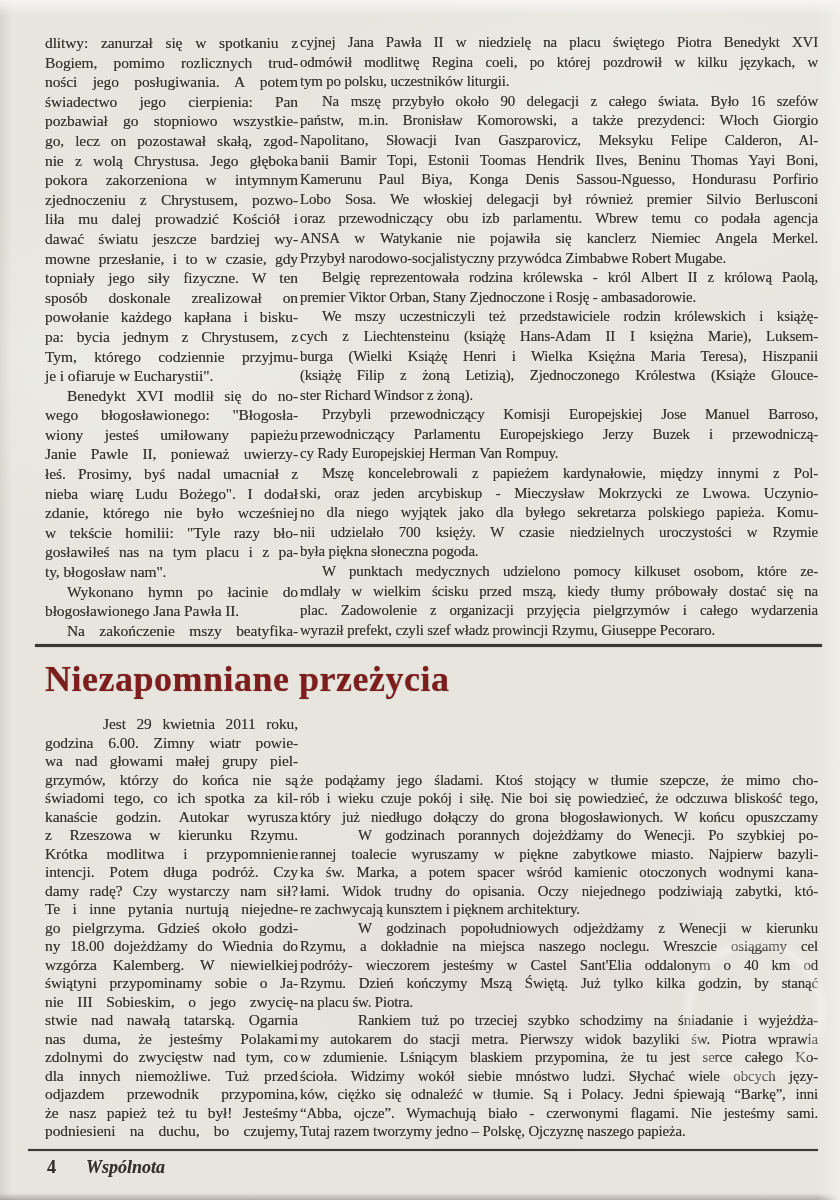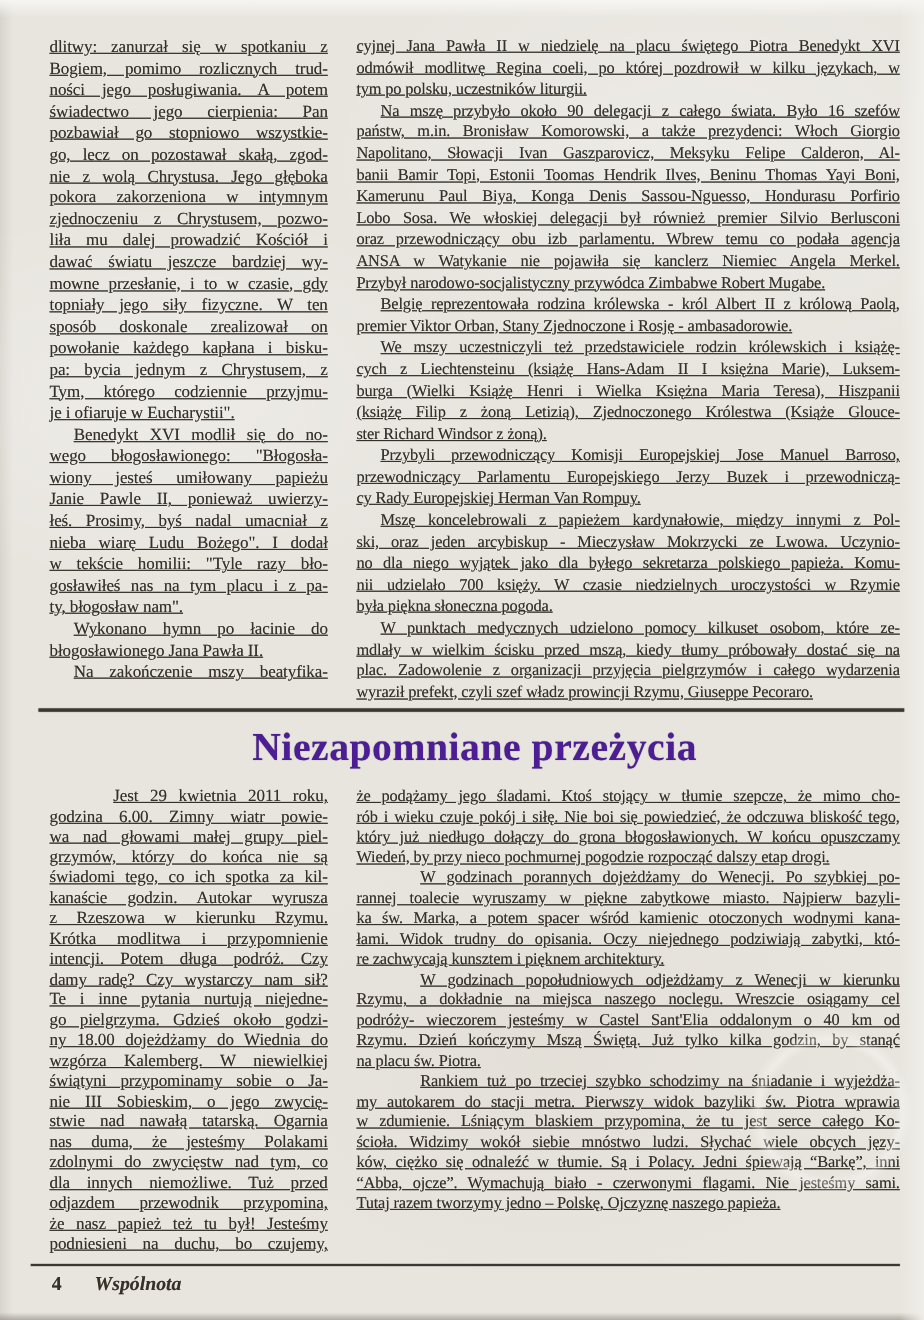"dlitwy: zanurzał się w spotkaniu" .cols { align-items: flex-start -> flex-end; text-decoration: underline -> none }
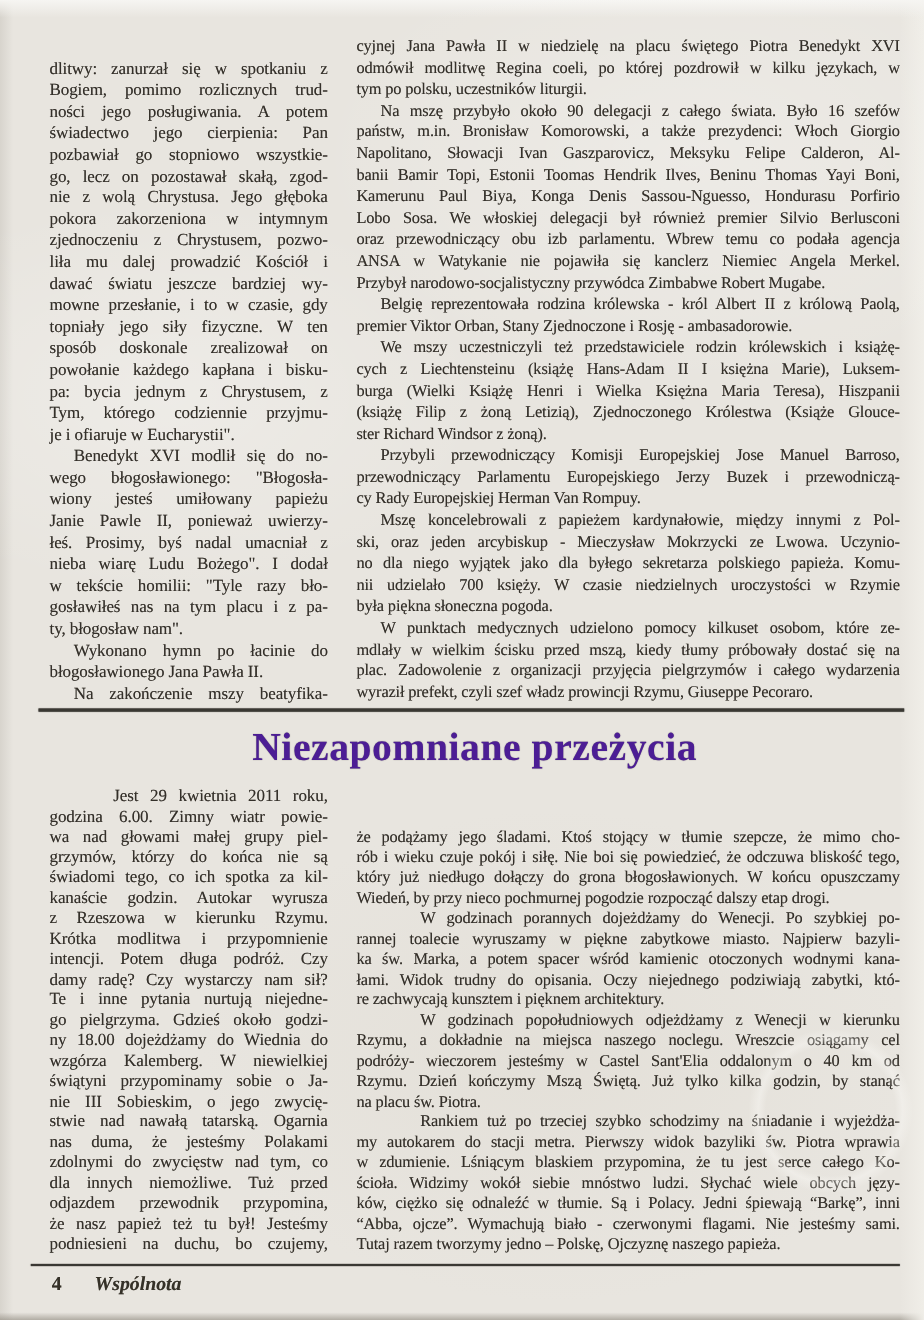"cyjnej Jana Pawła II w" .col-r { margin-left: 26px -> 2px }
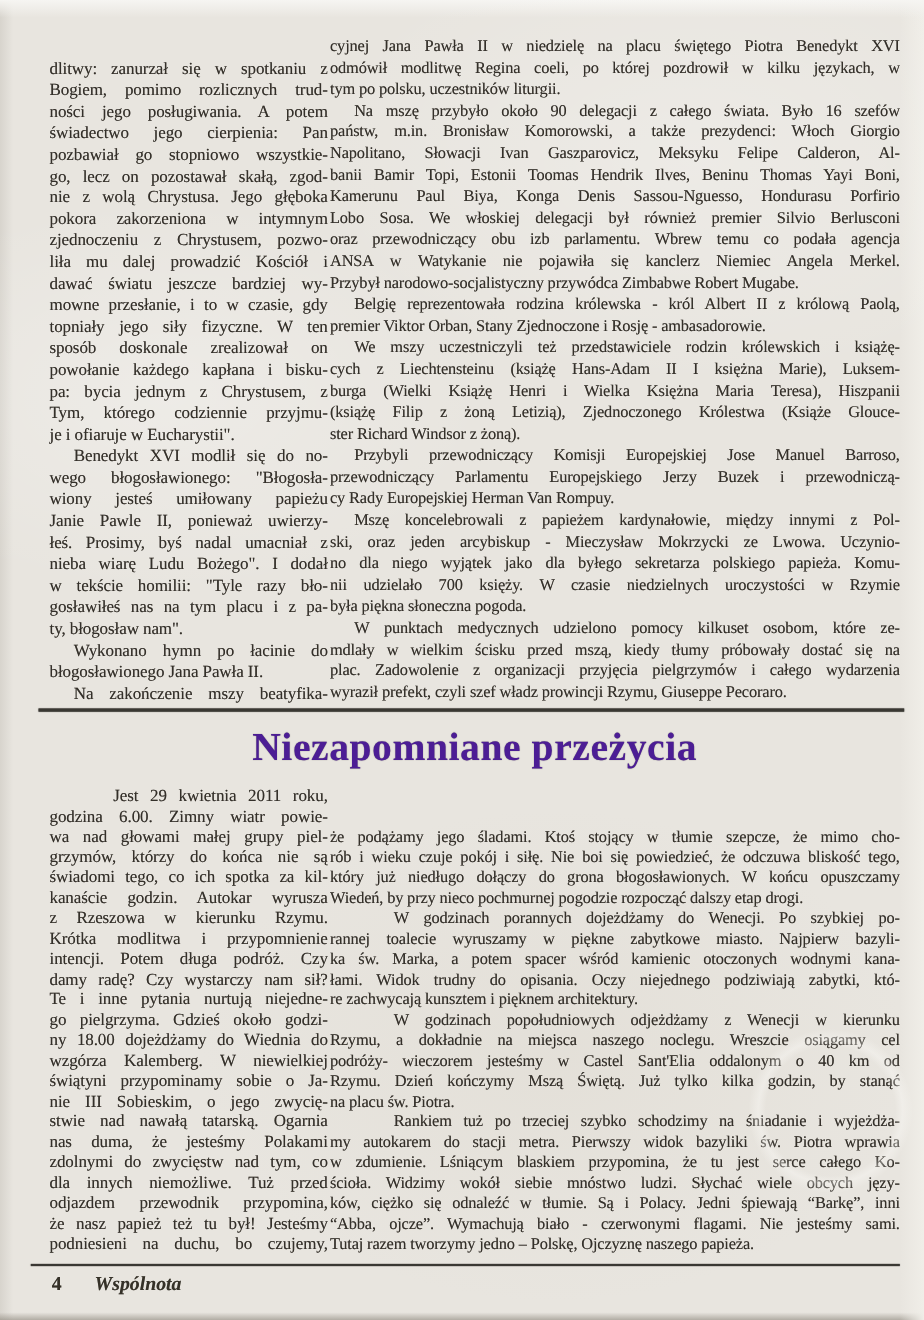"zdanie, którego nie było wcześniej" div.line { html: none -> <div>zdanie, którego nie było wcześniej</div> }
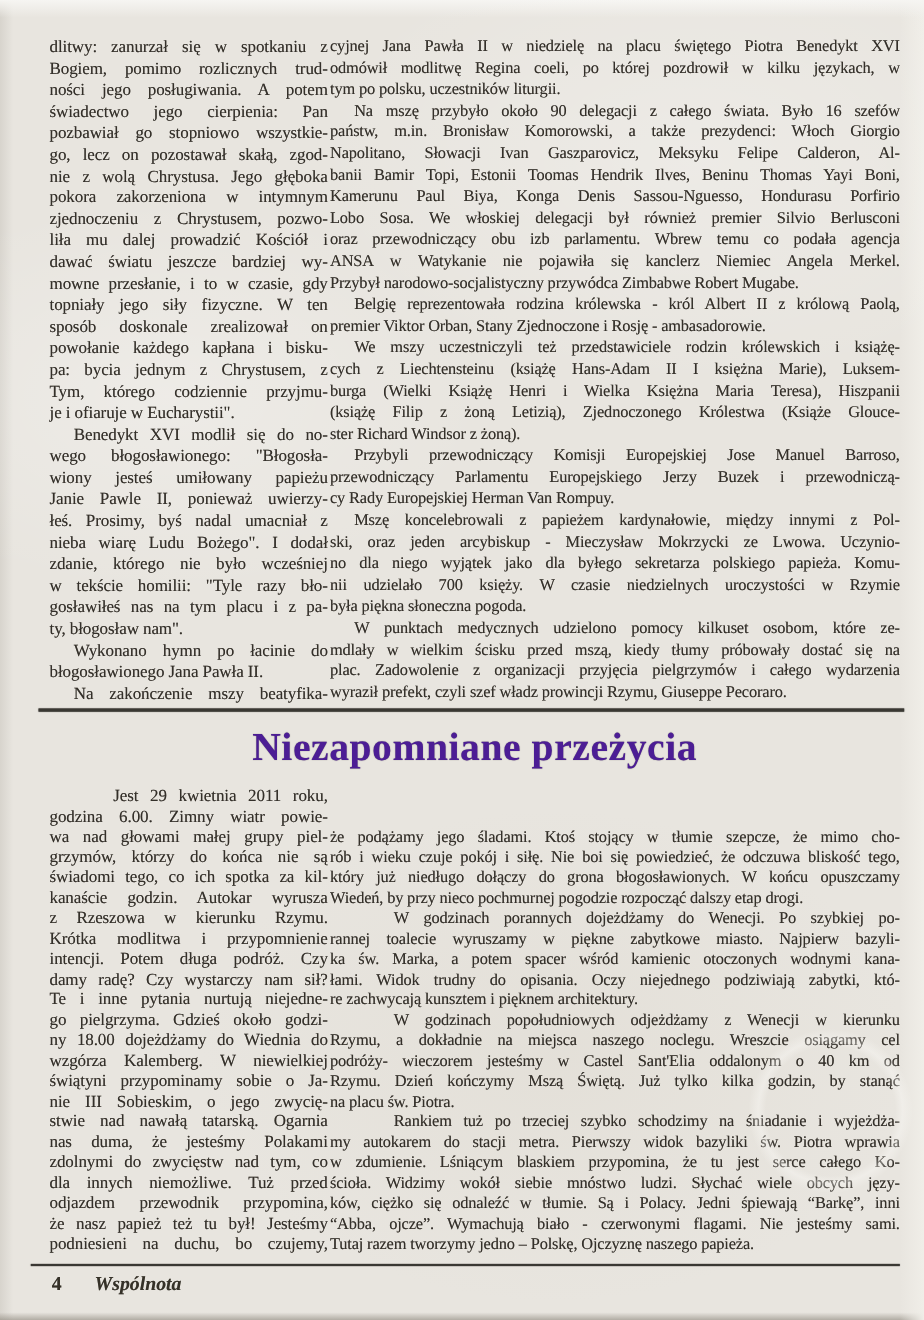"Niezapomniane przeżycia" h1.headline { color: #4c1d95 -> #7f1d1d; text-align: center -> none }
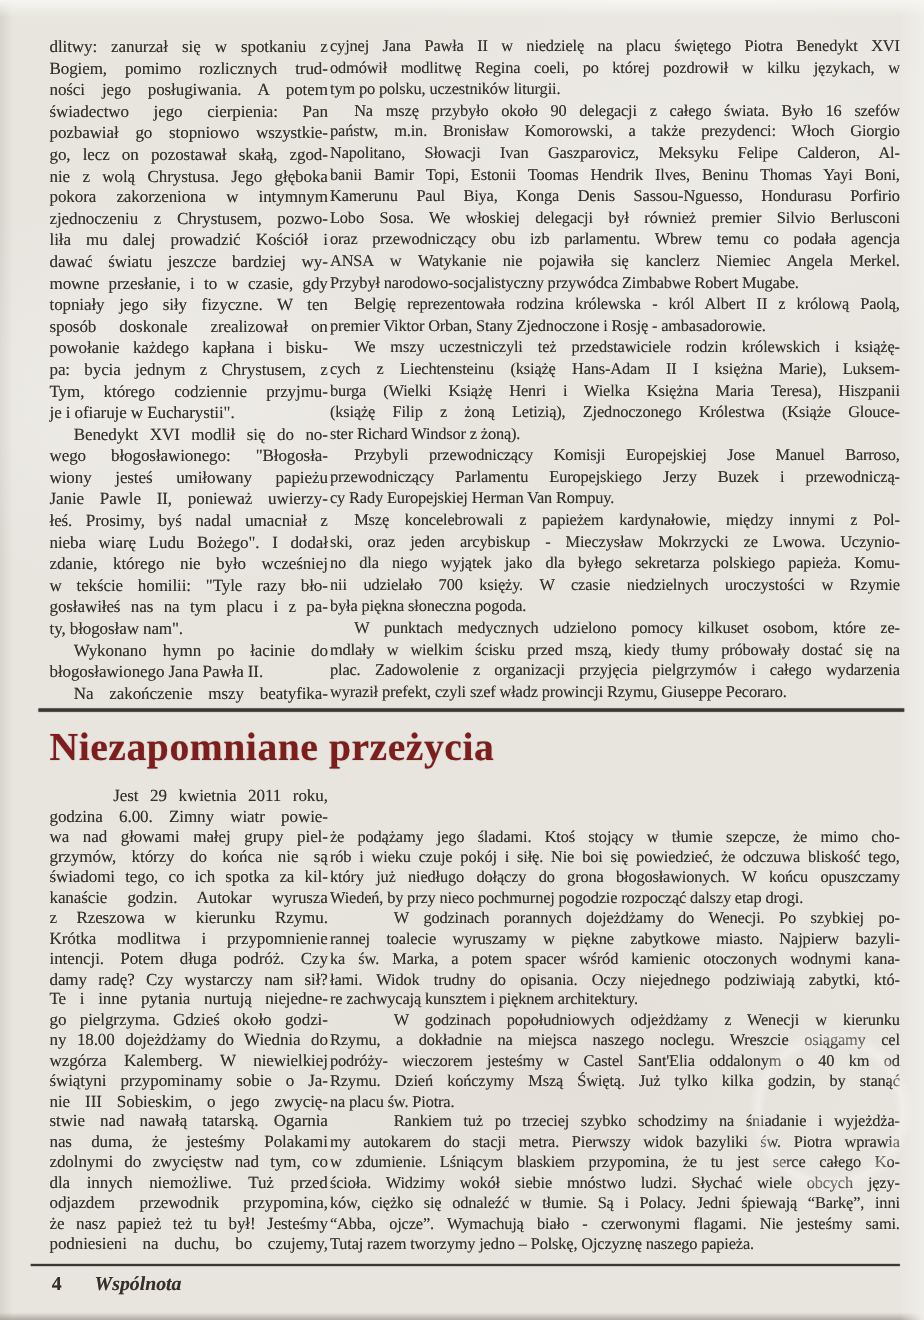"Wiedeń, by przy nieco pochmurnej" div.line { html: <div>Wiedeń, by przy nieco pochmurnej pogodzie rozpocząć dalszy etap drogi.</div> -> none }
